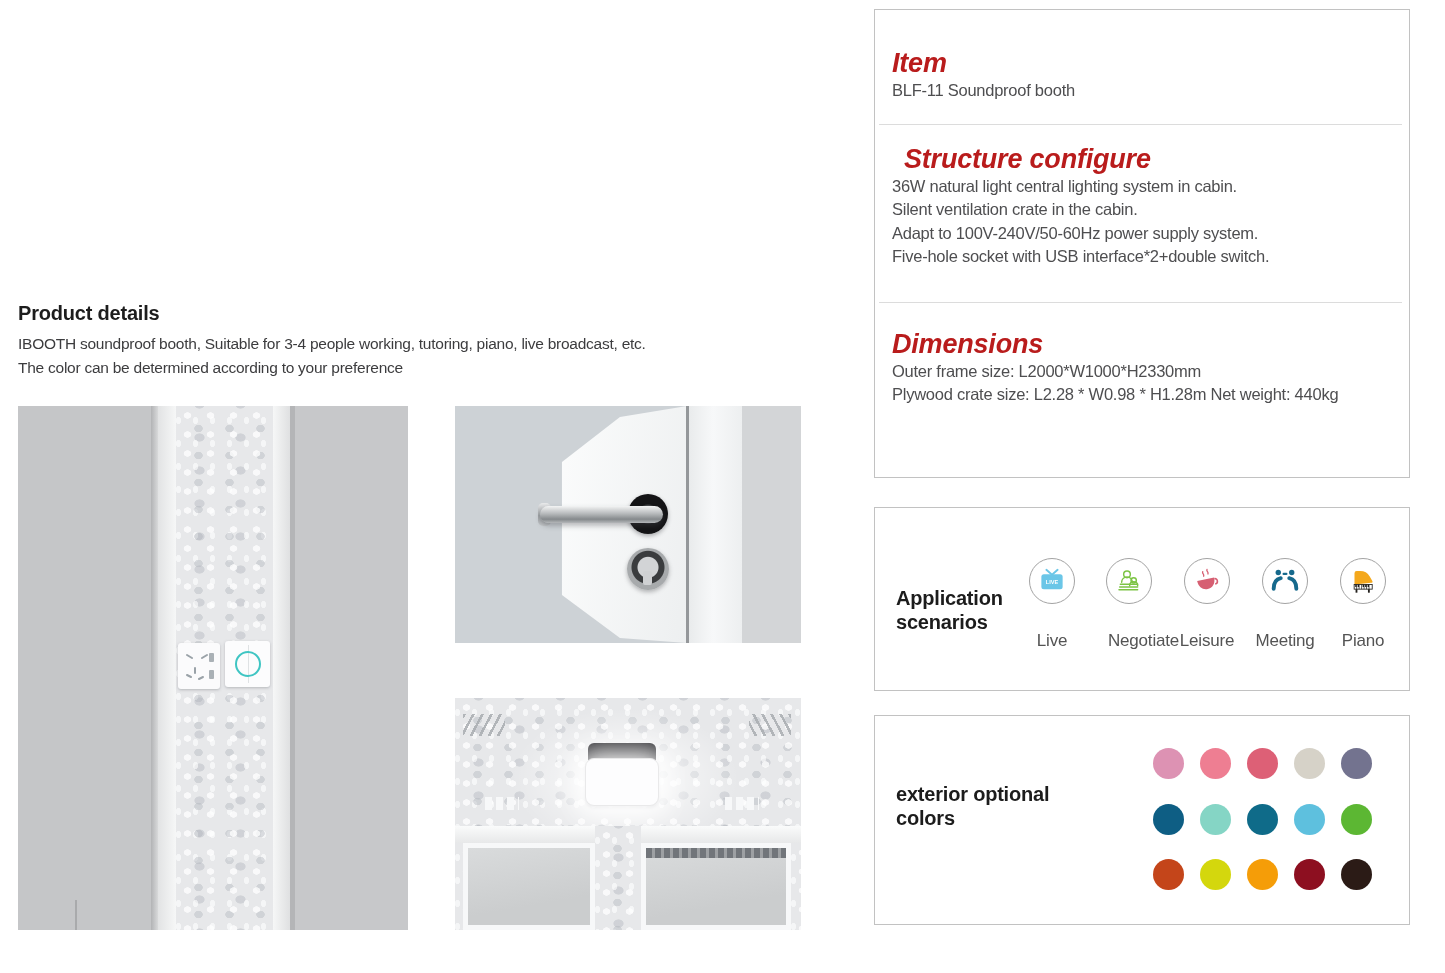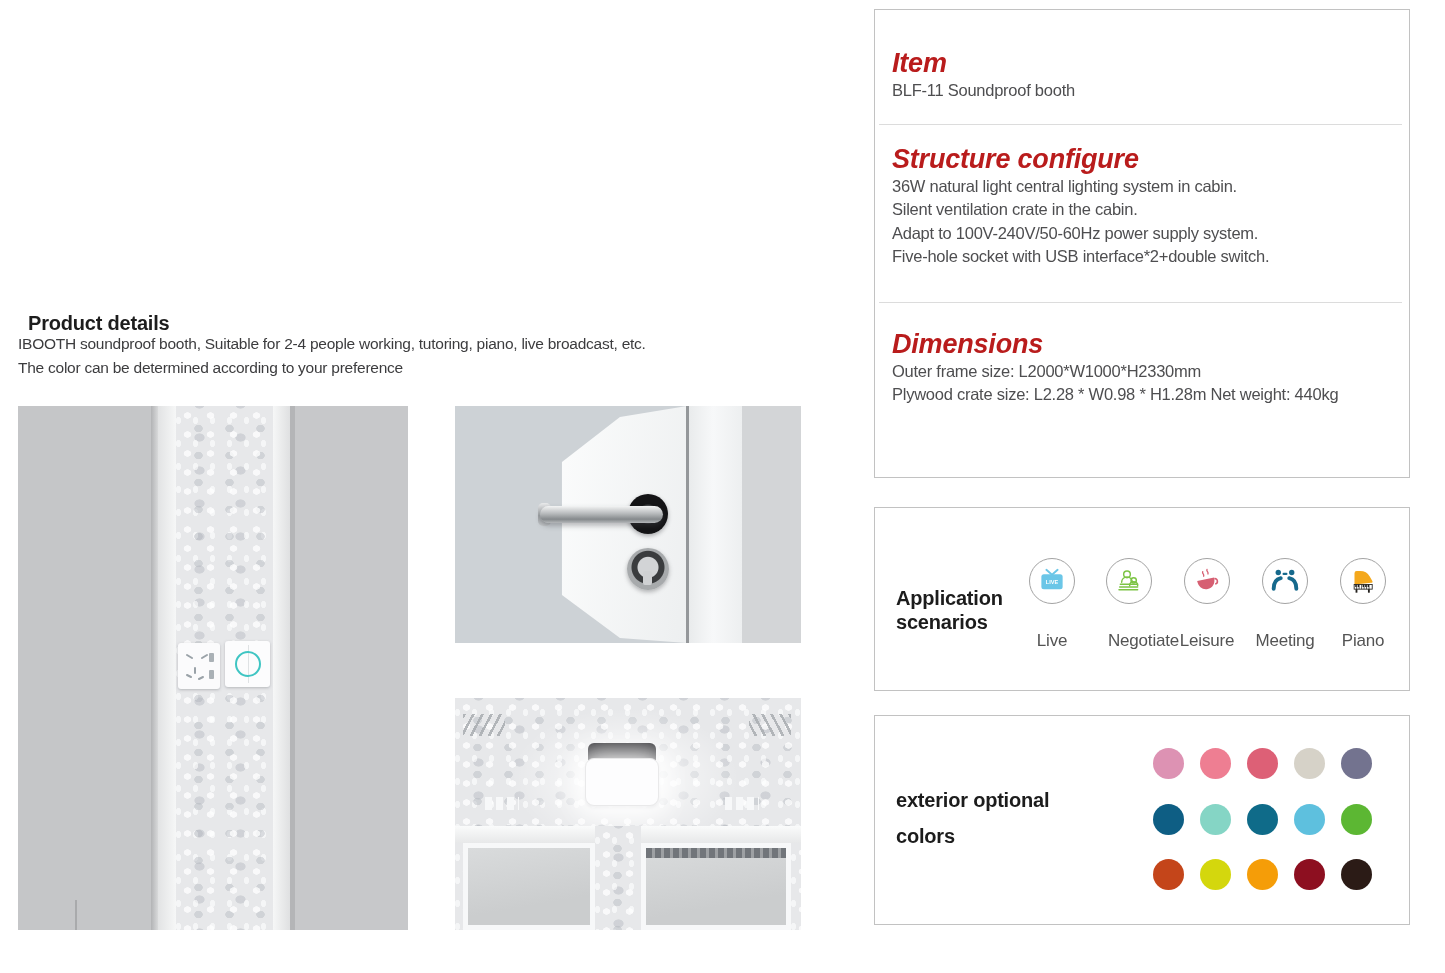"Structure configure" .struct-h { left: 17px -> 29px }
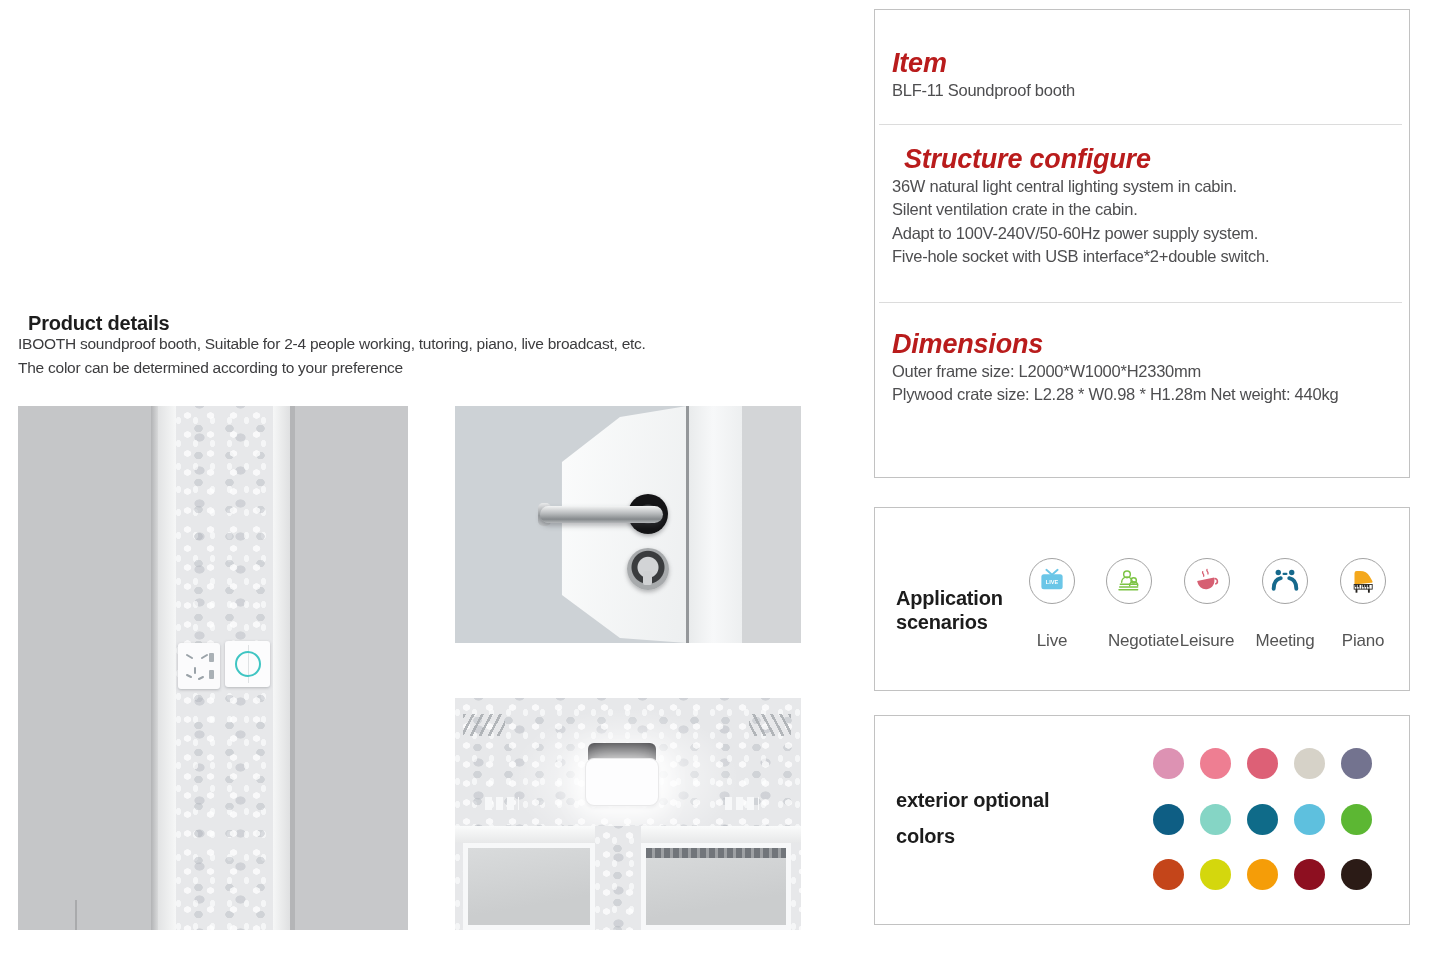"Product details" .product-title { margin: 10px -> 0 }
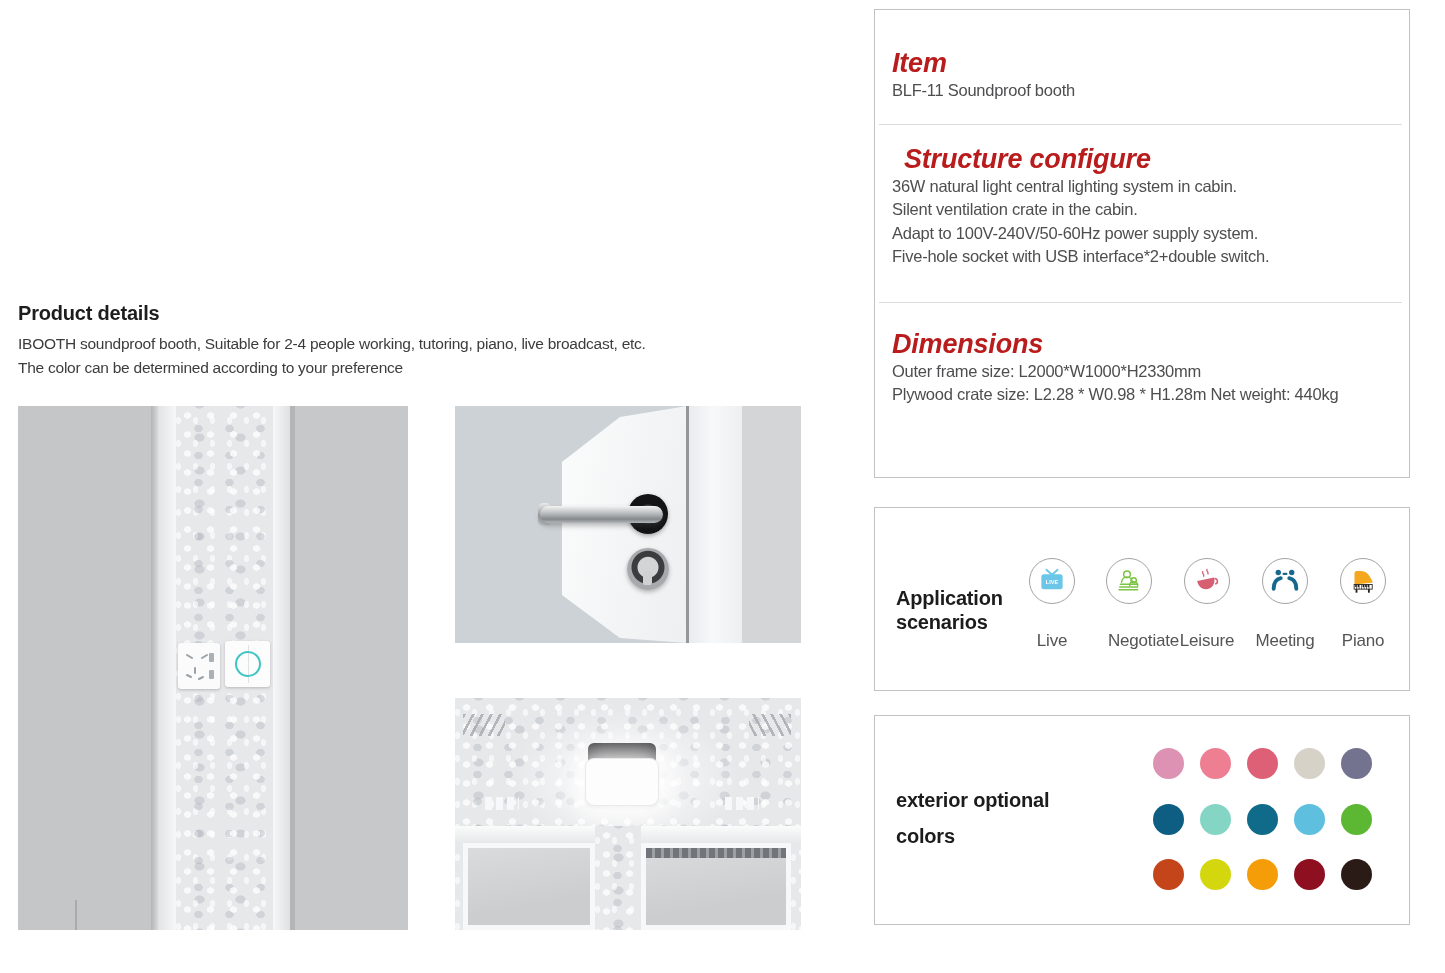"IBOOTH soundproof booth, Suitable for" div { text: 2-4 -> 3-4 }
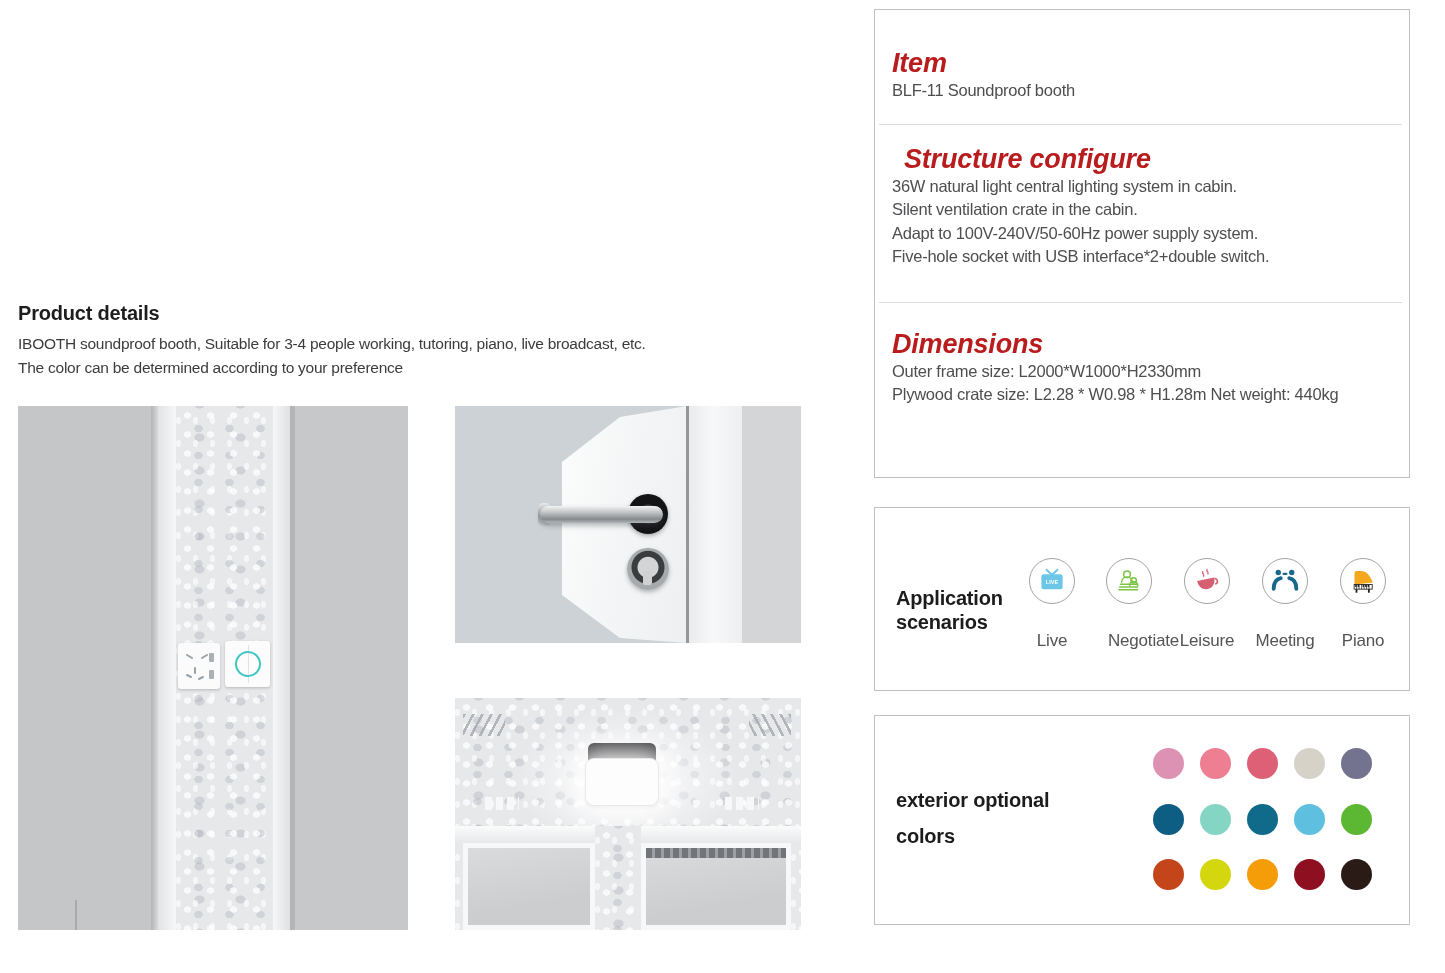"exterior optional colors" .ext-heading { line-height: 36px -> 24px }
